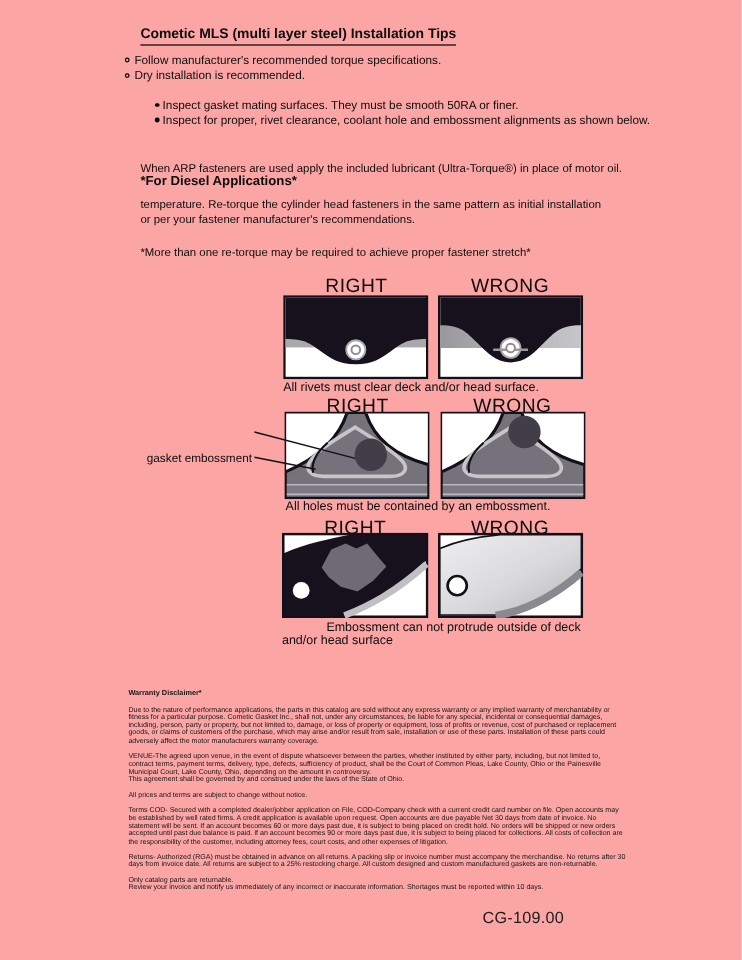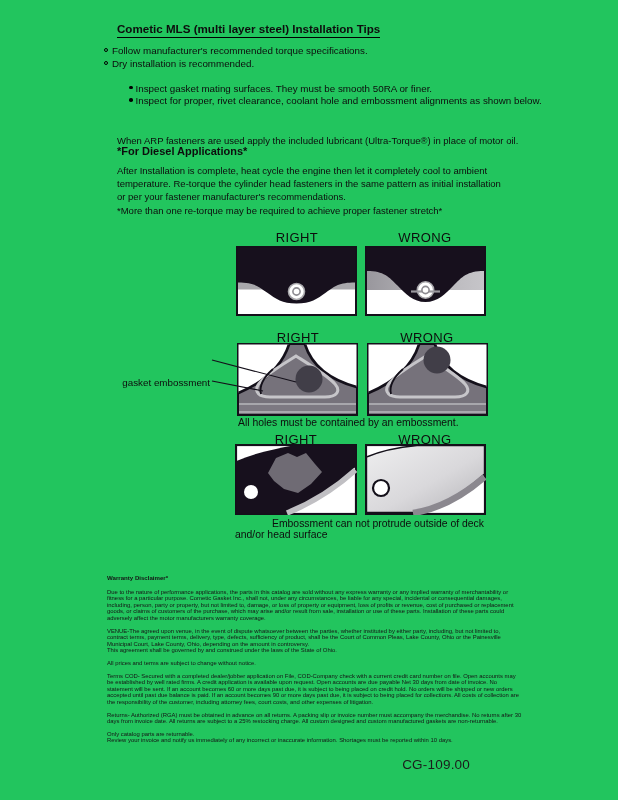"Cometic MLS (multi layer steel)" .page { background: #22c55e -> #fca5a5 }
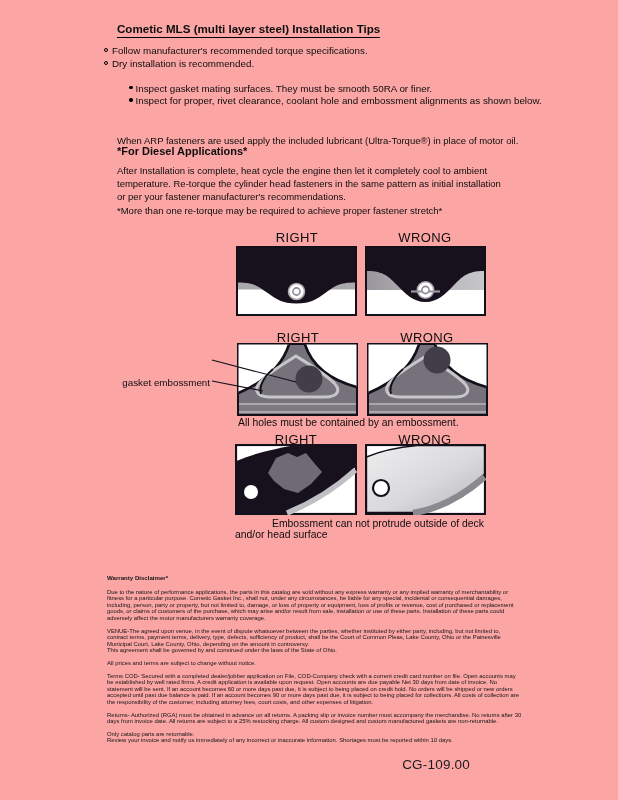"After Installation is complete, heat" div.body-line { html: <div>After Installation is complete, heat cycle the engine then let it completely cool to ambient</div> -> none }
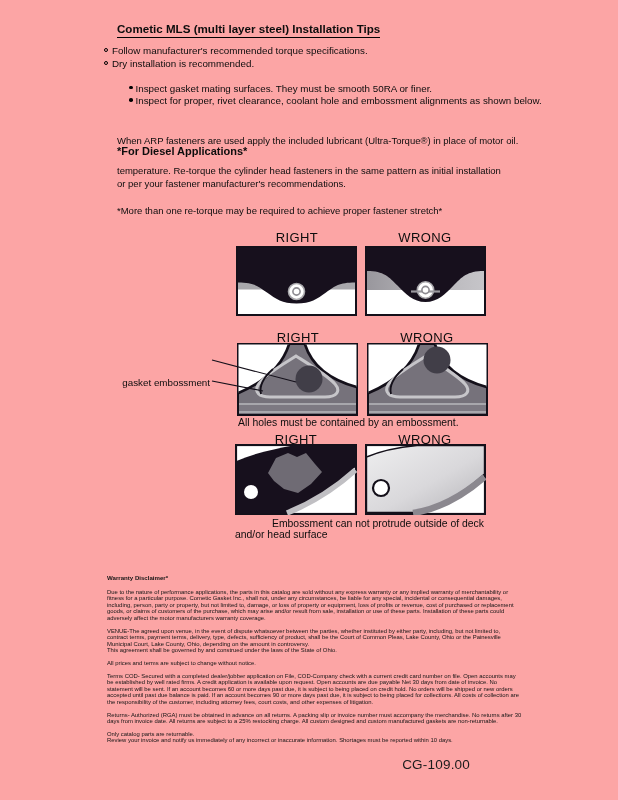"RIGHT" .diag-label { font-size: 13px -> 16px }
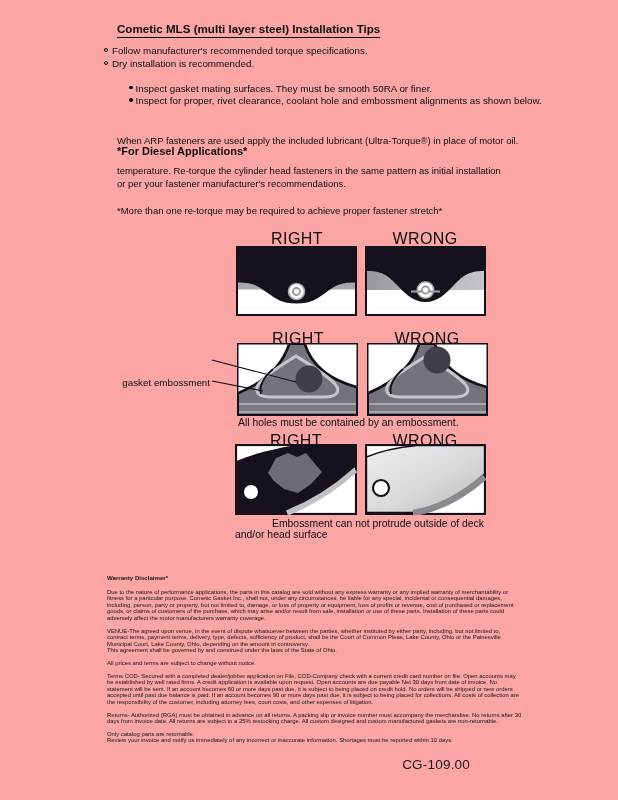"All rivets must clear deck" div.abs { html: none -> <div>All rivets must clear deck and/or head surface.</div> }
